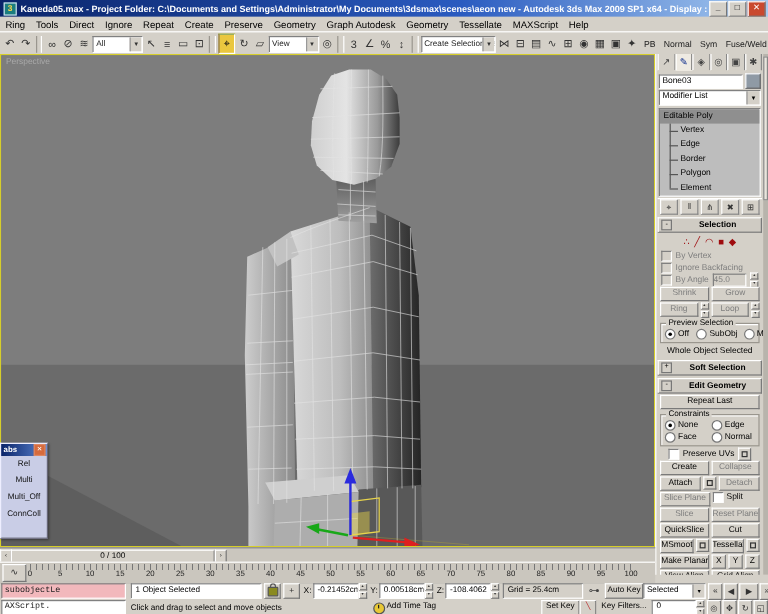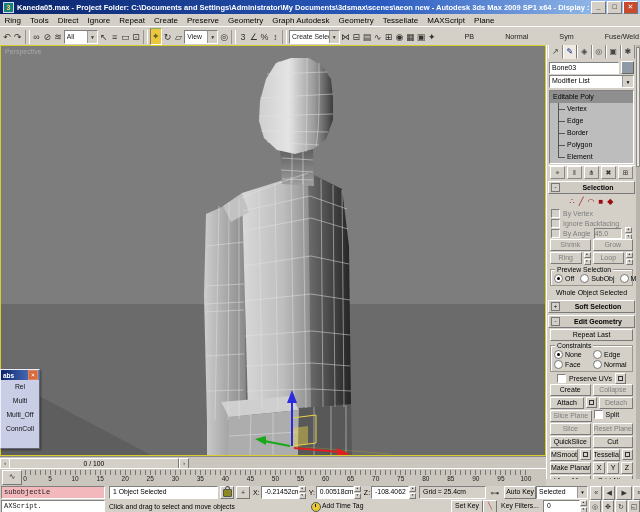"Plane" span { text: Plane -> Help }
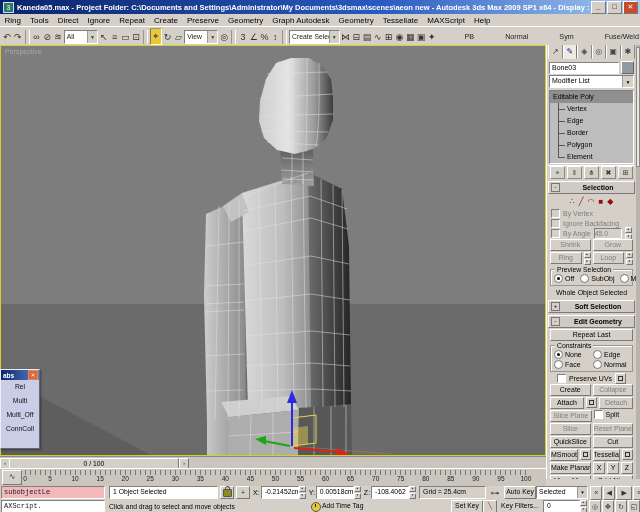"PB" .toolbar .t-text { margin-left: 24px -> none }
